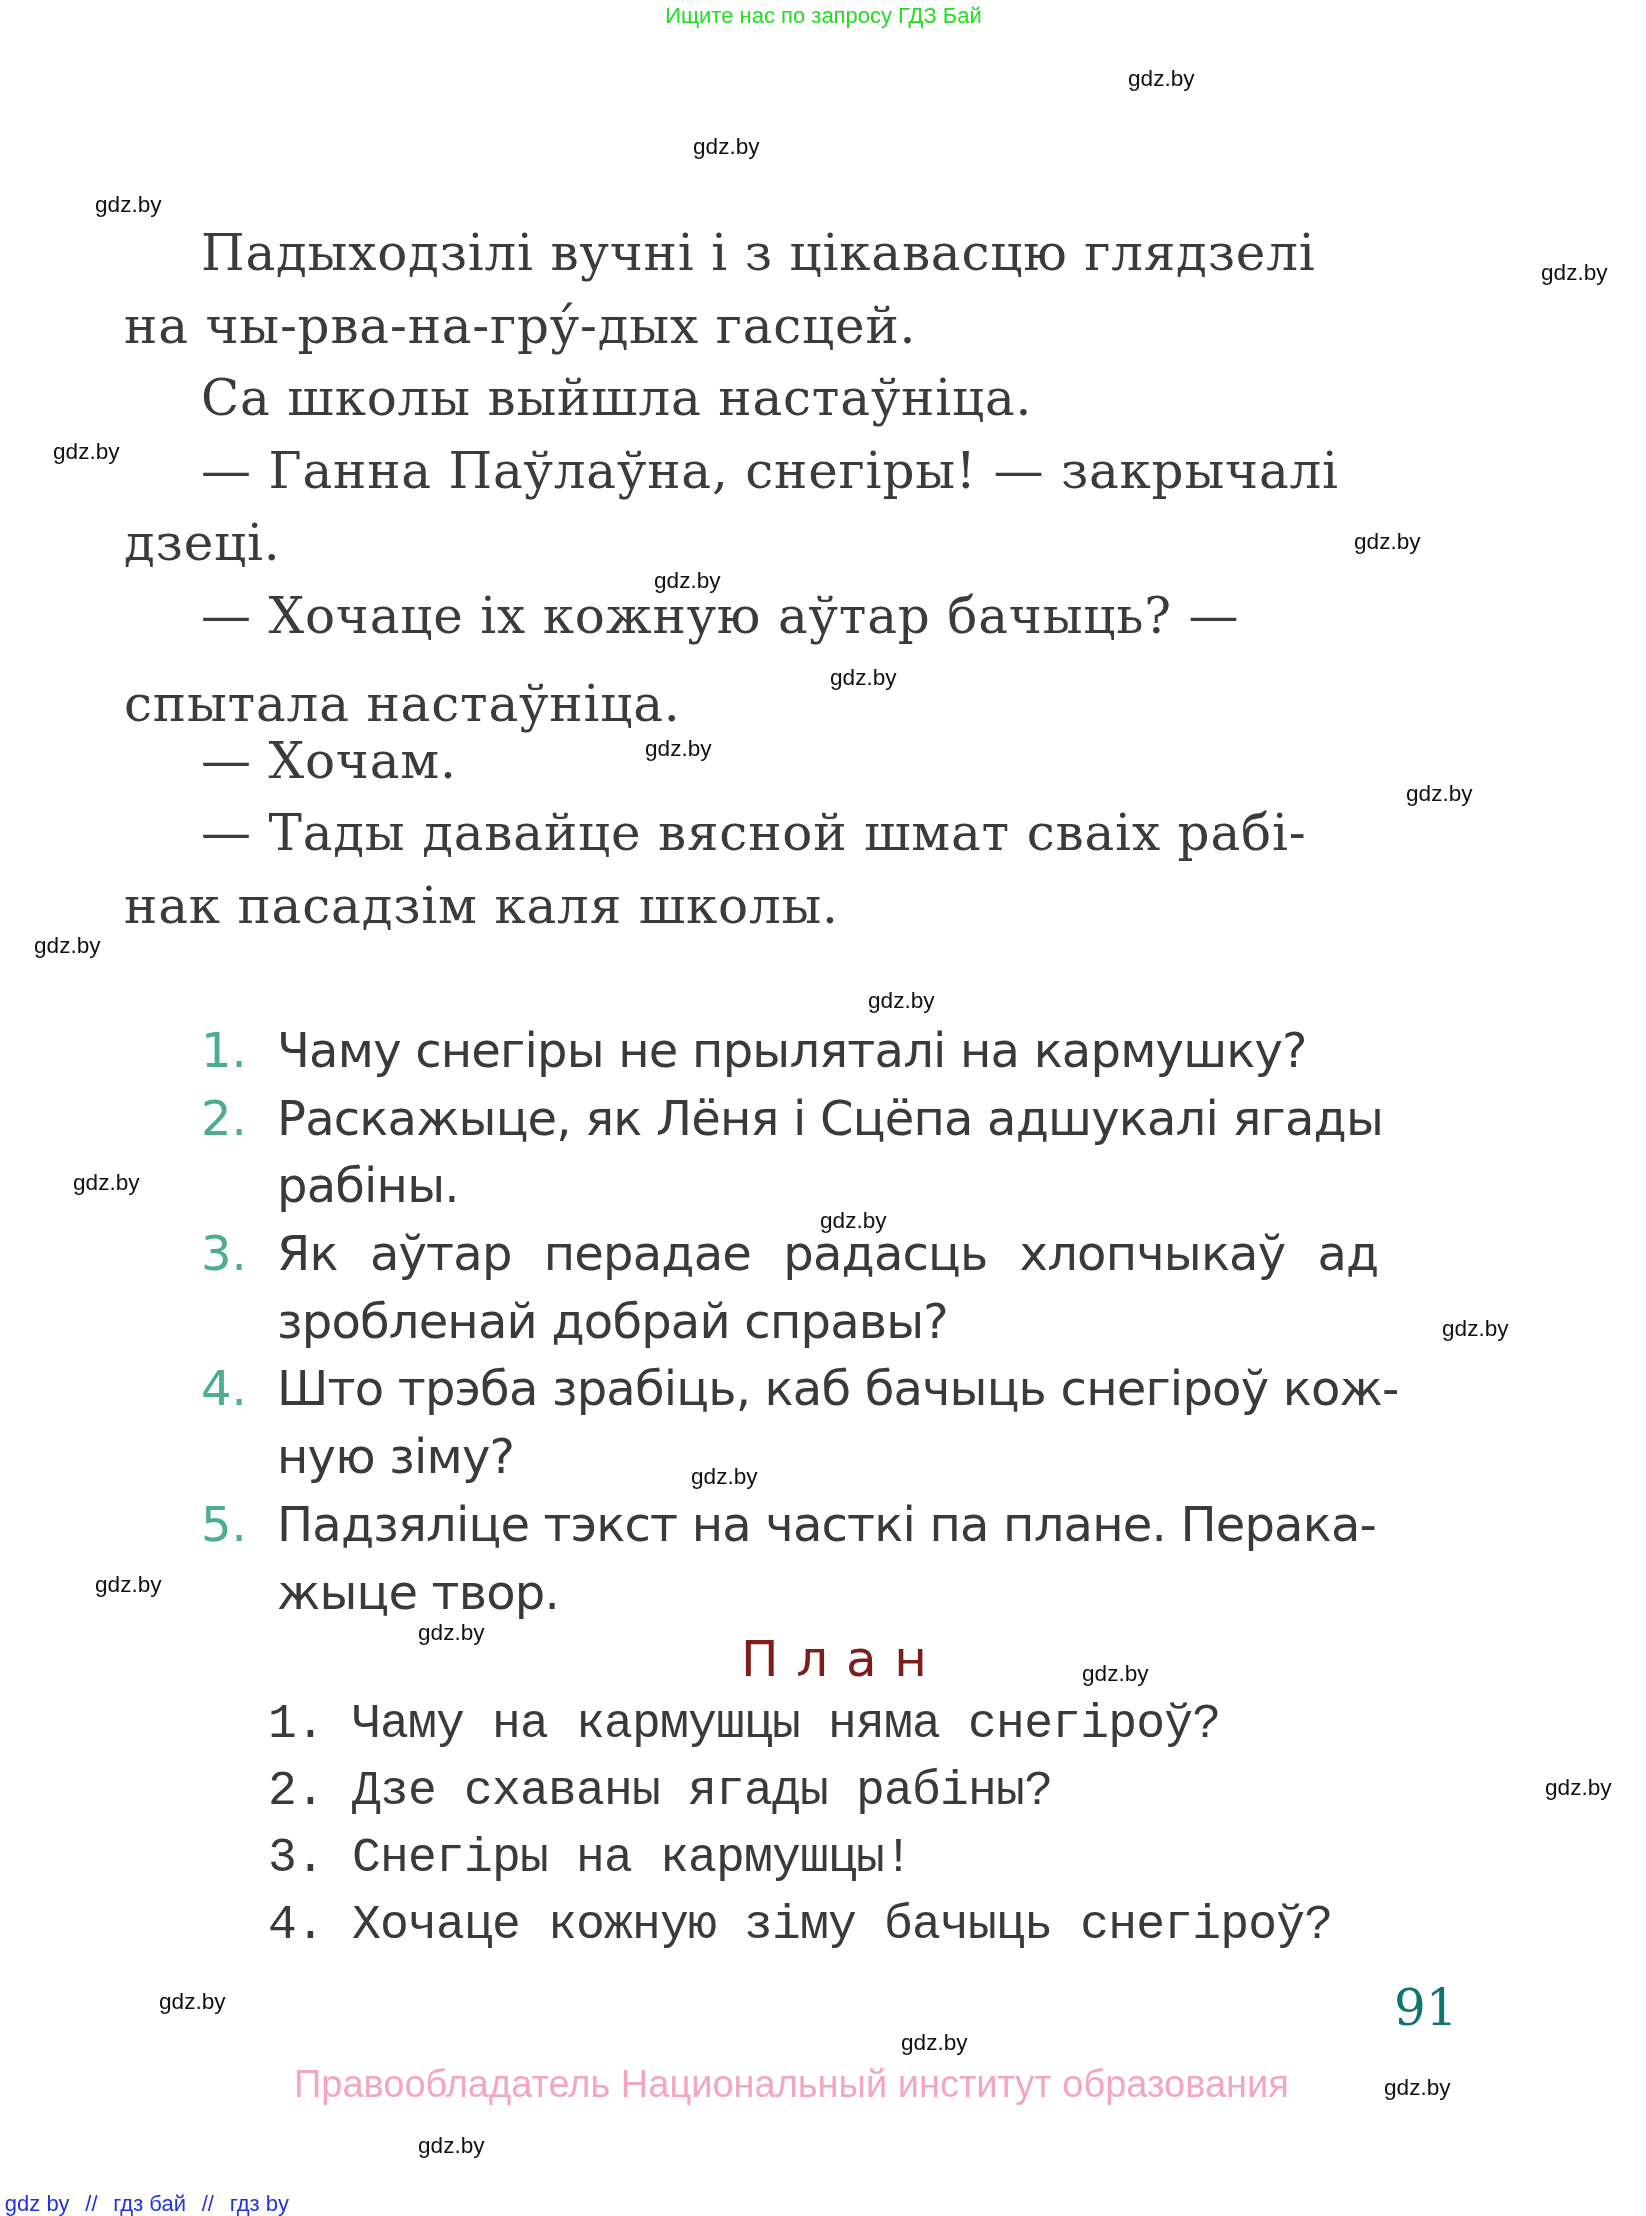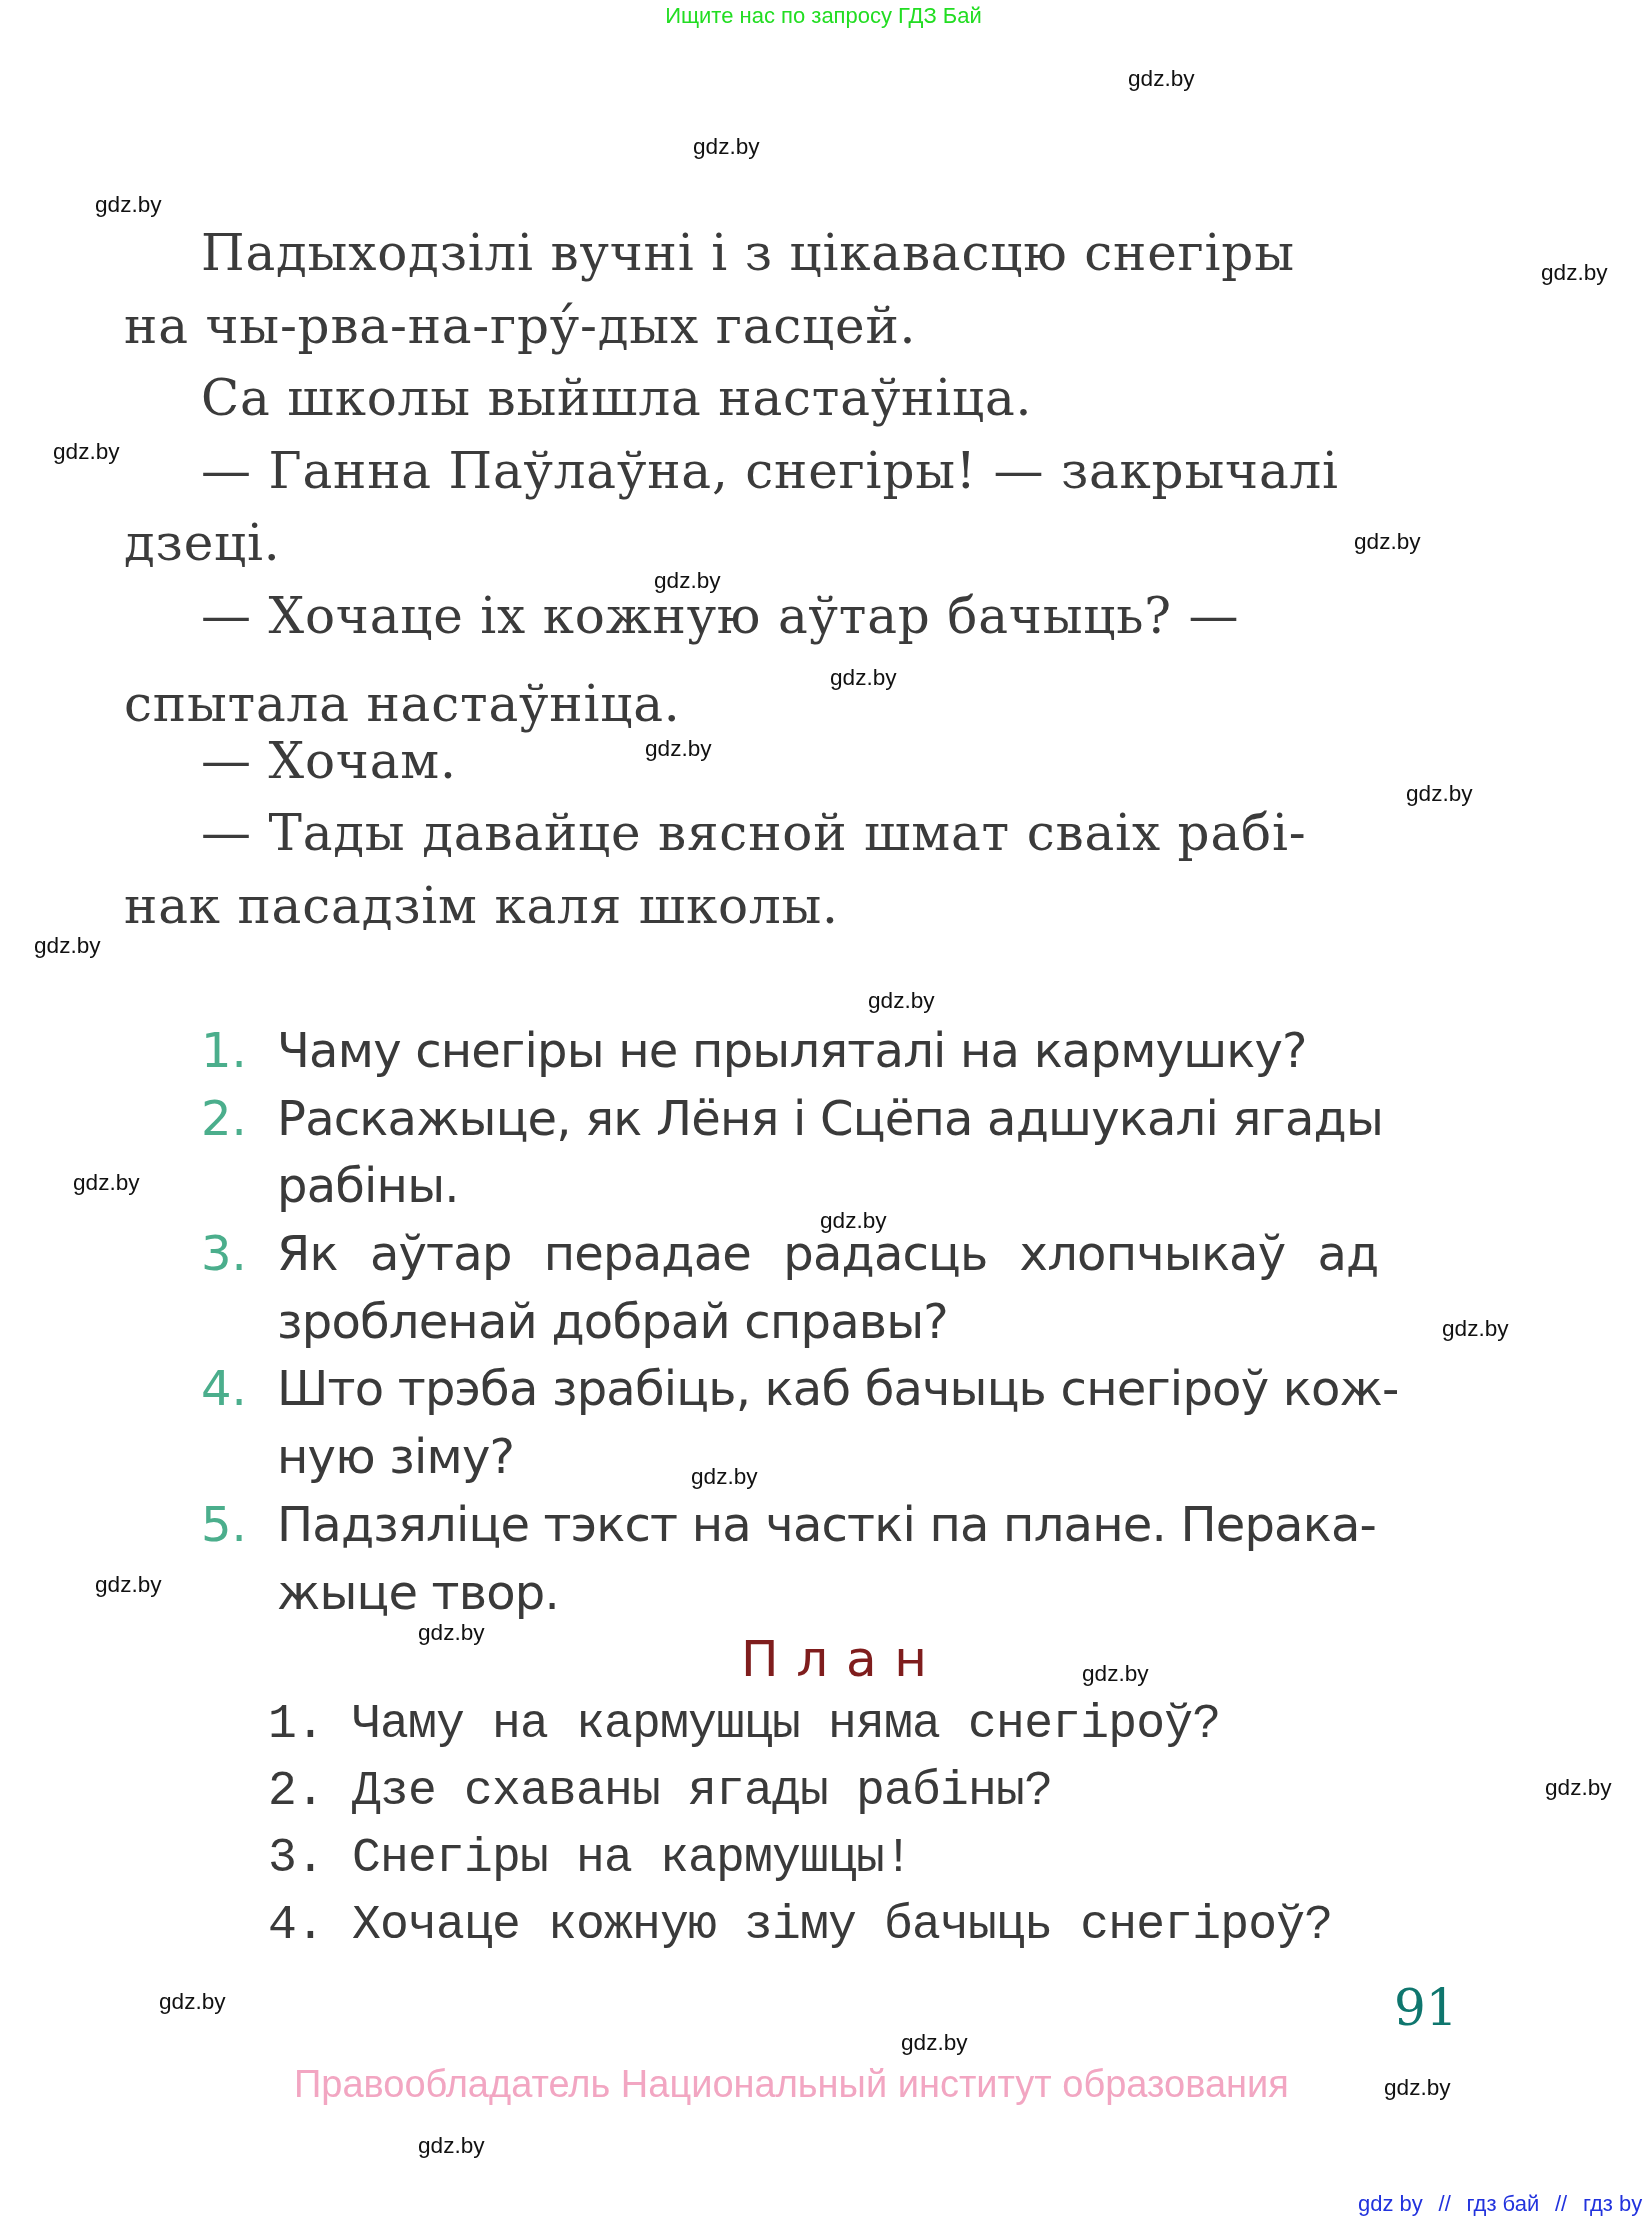"Падыходзілі вучні і з цікавасцю" div.story-line { text: снегіры -> глядзелі }
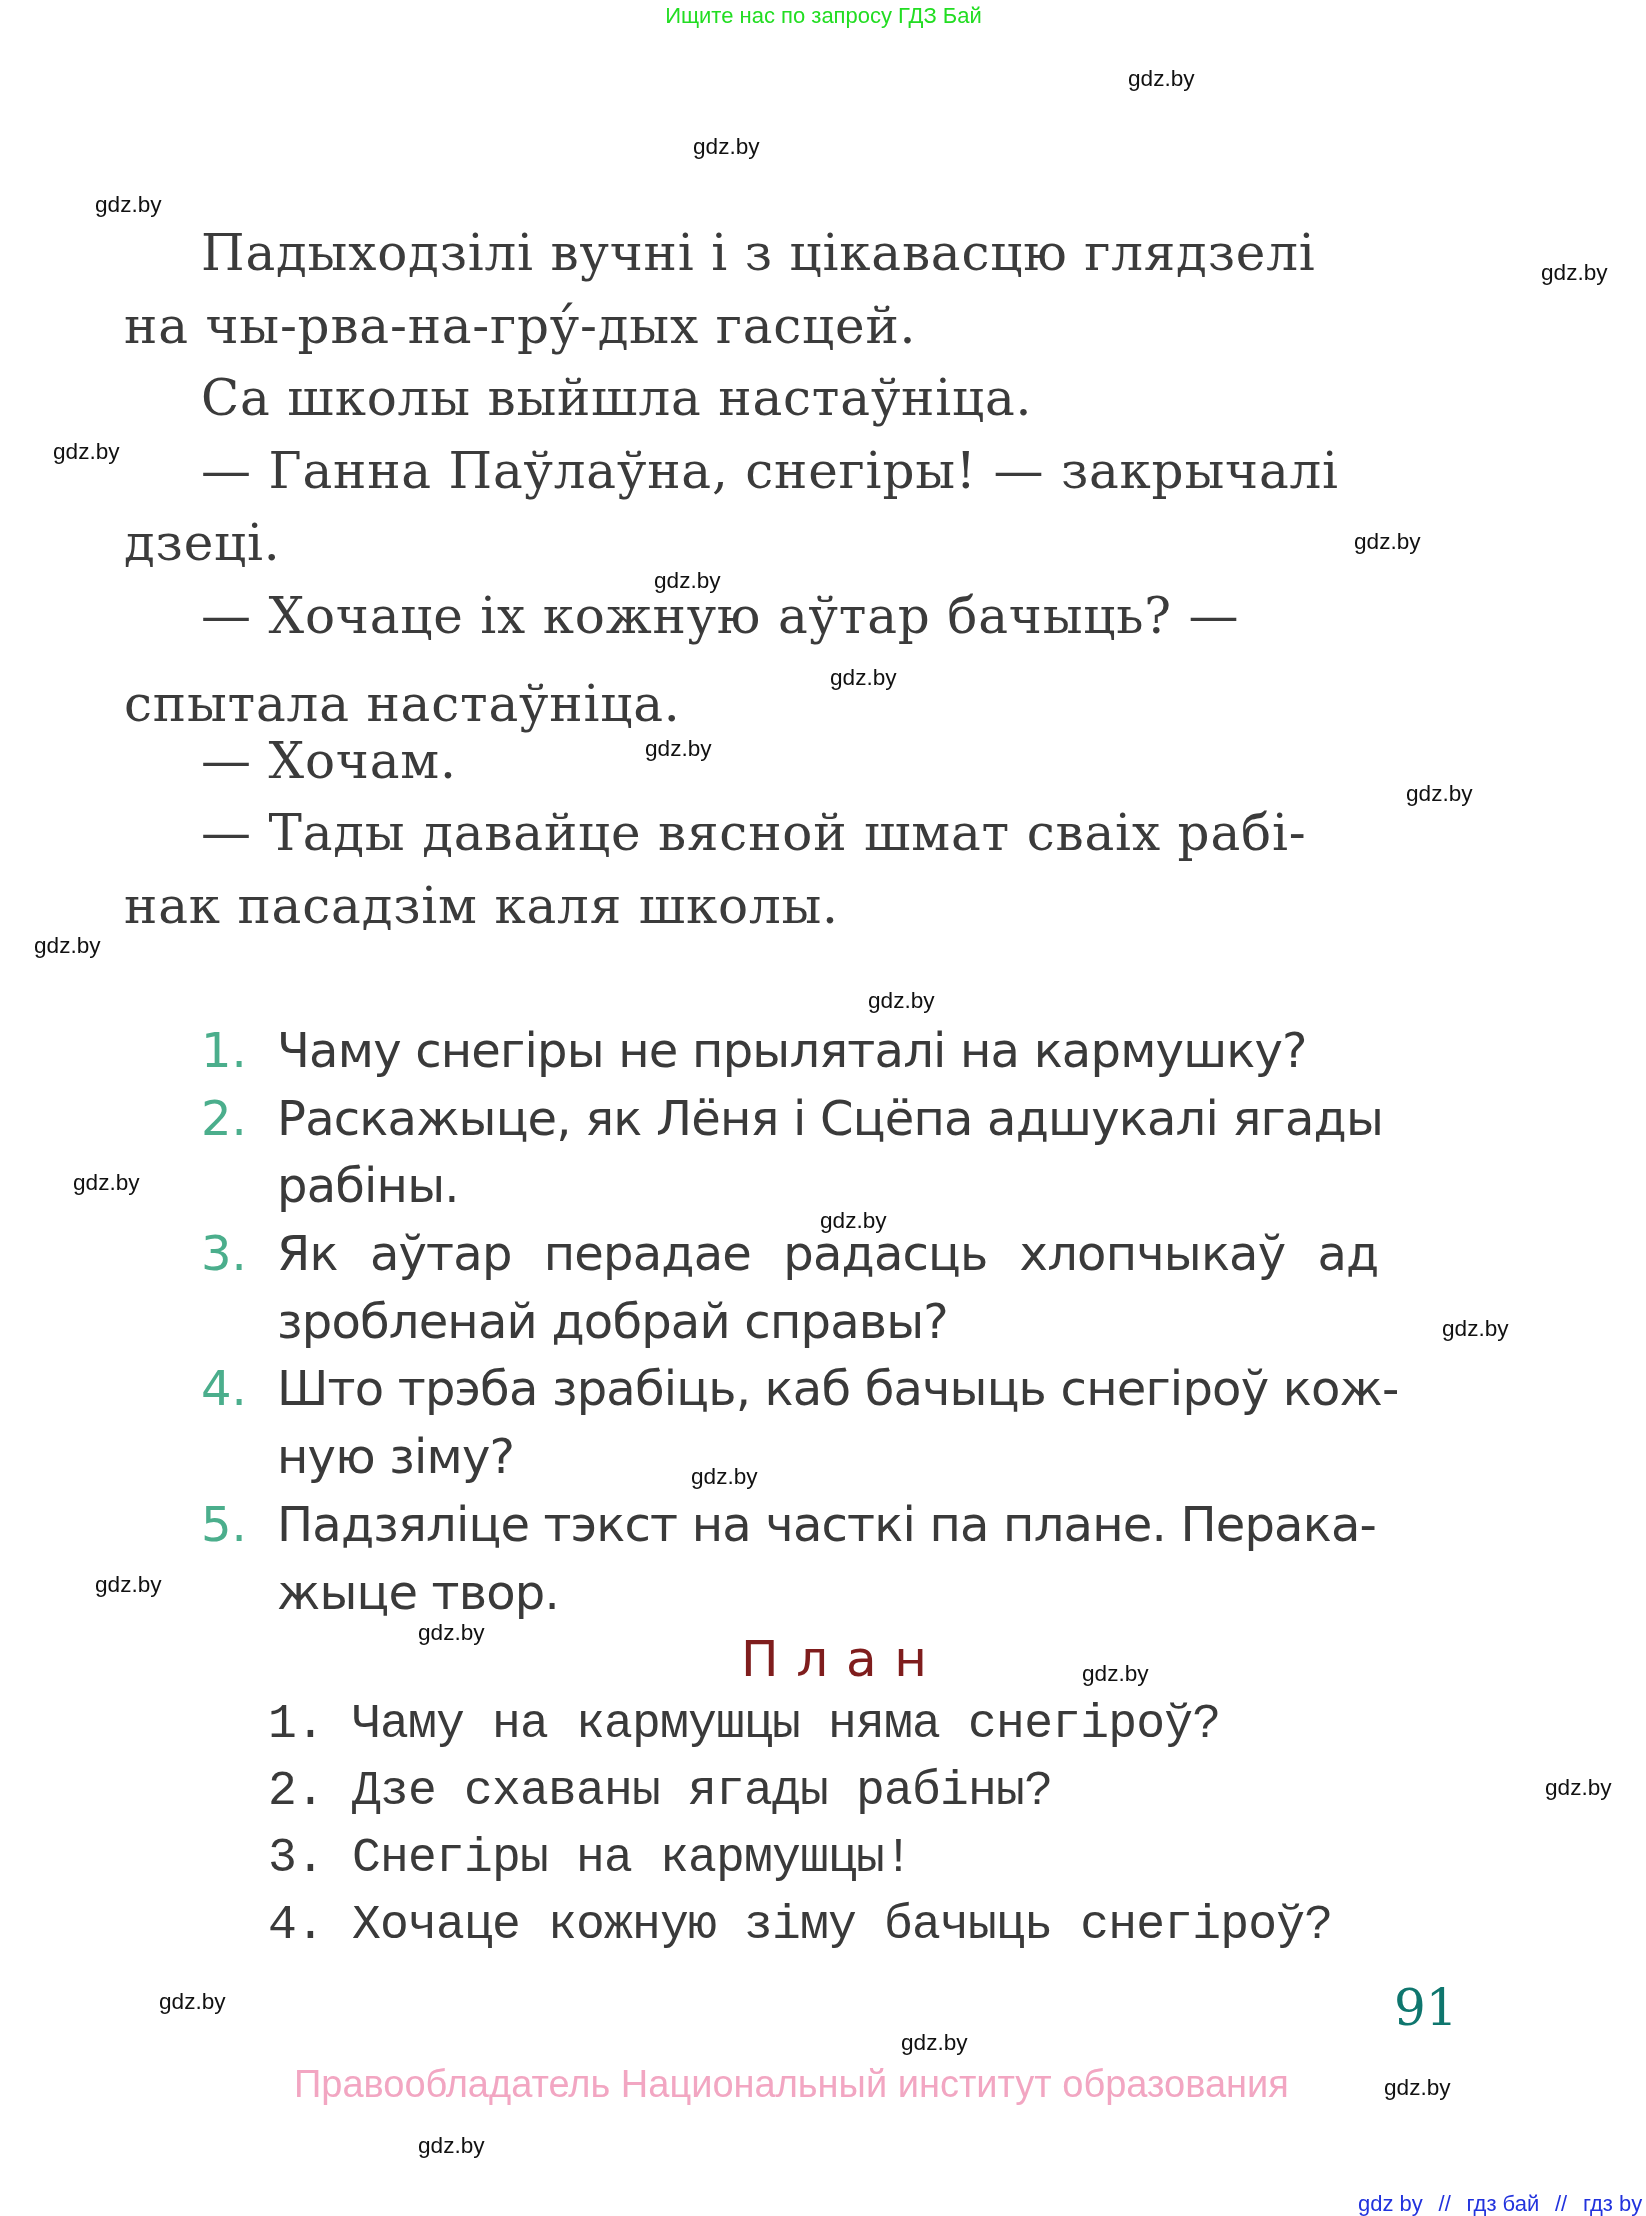"gdz by // гдз бай" .footer-links { text-align: right -> left }
